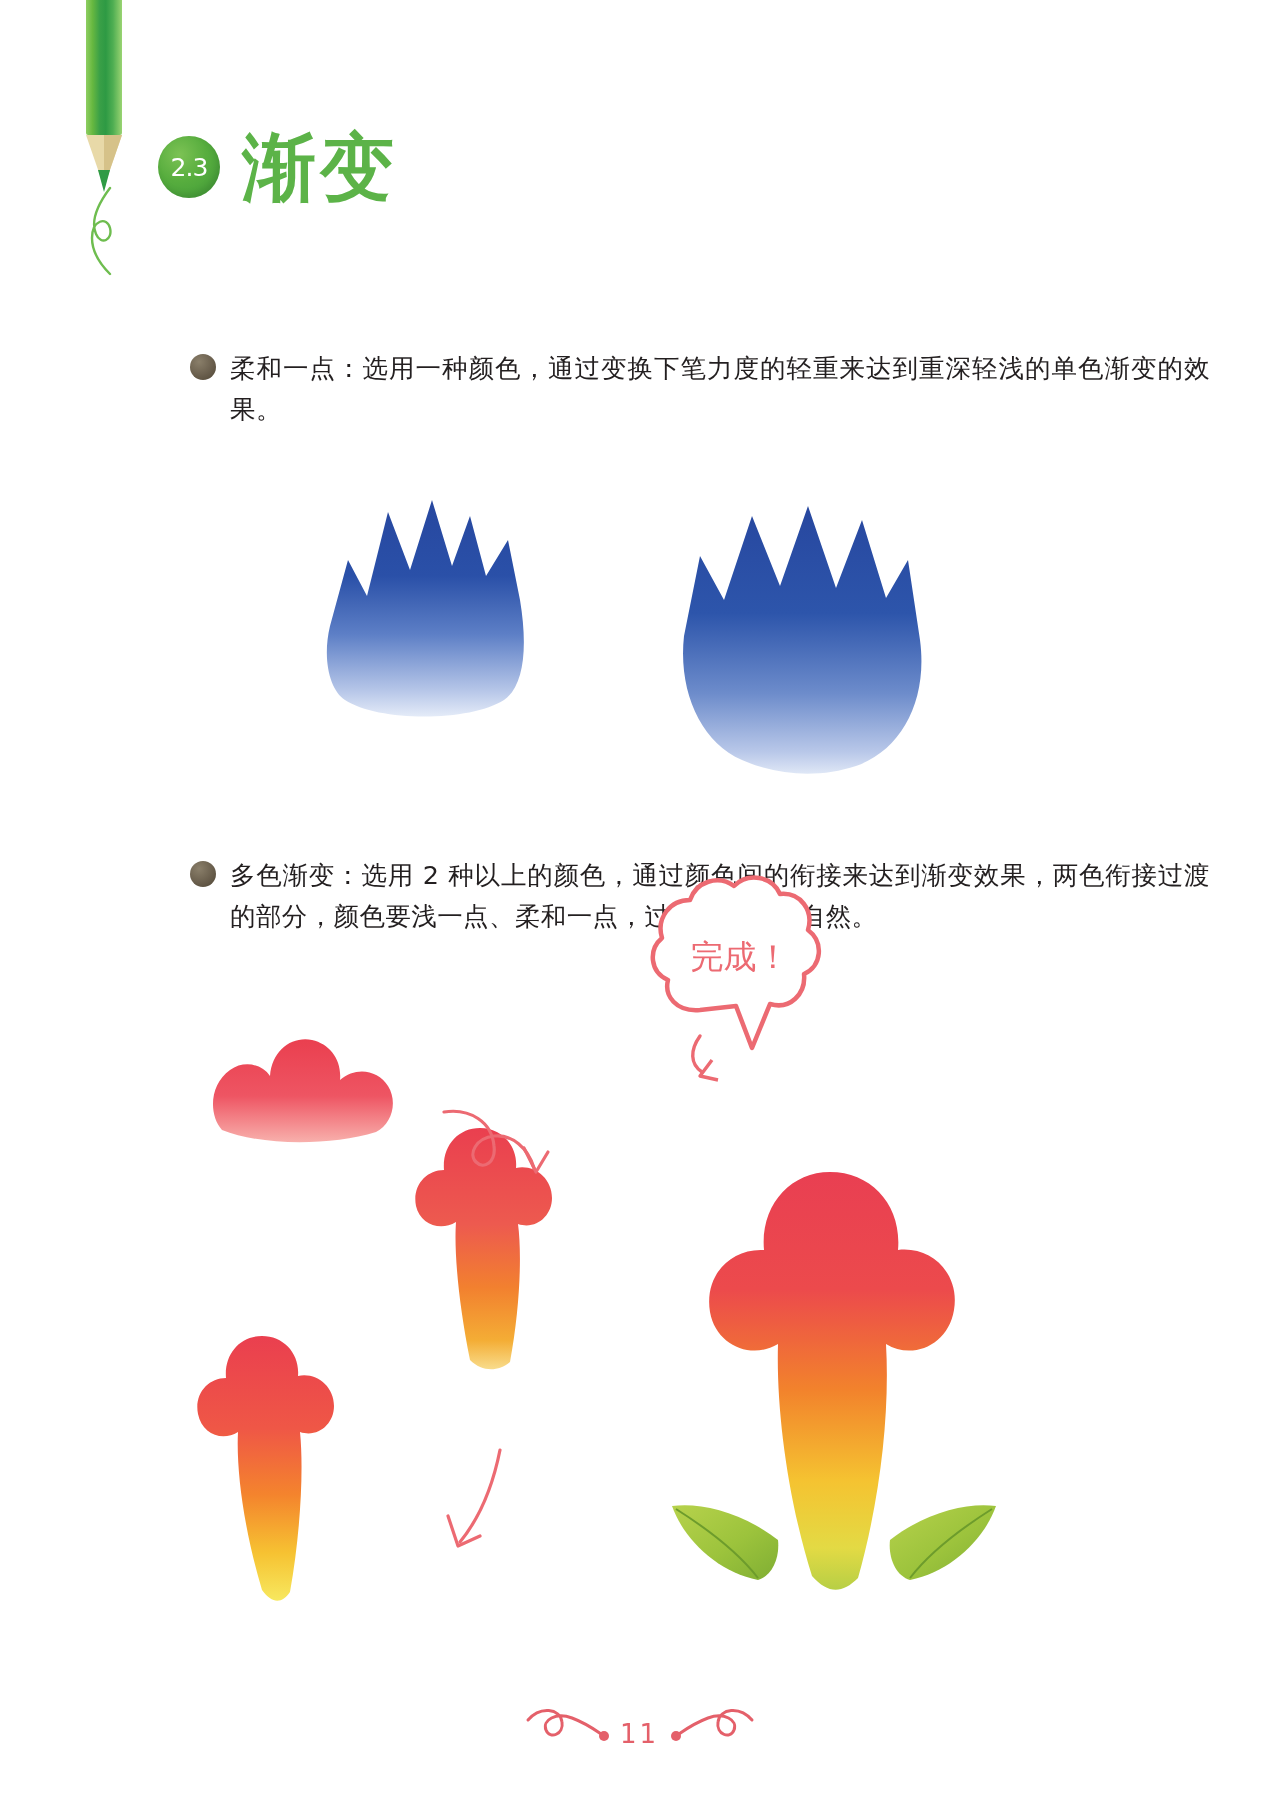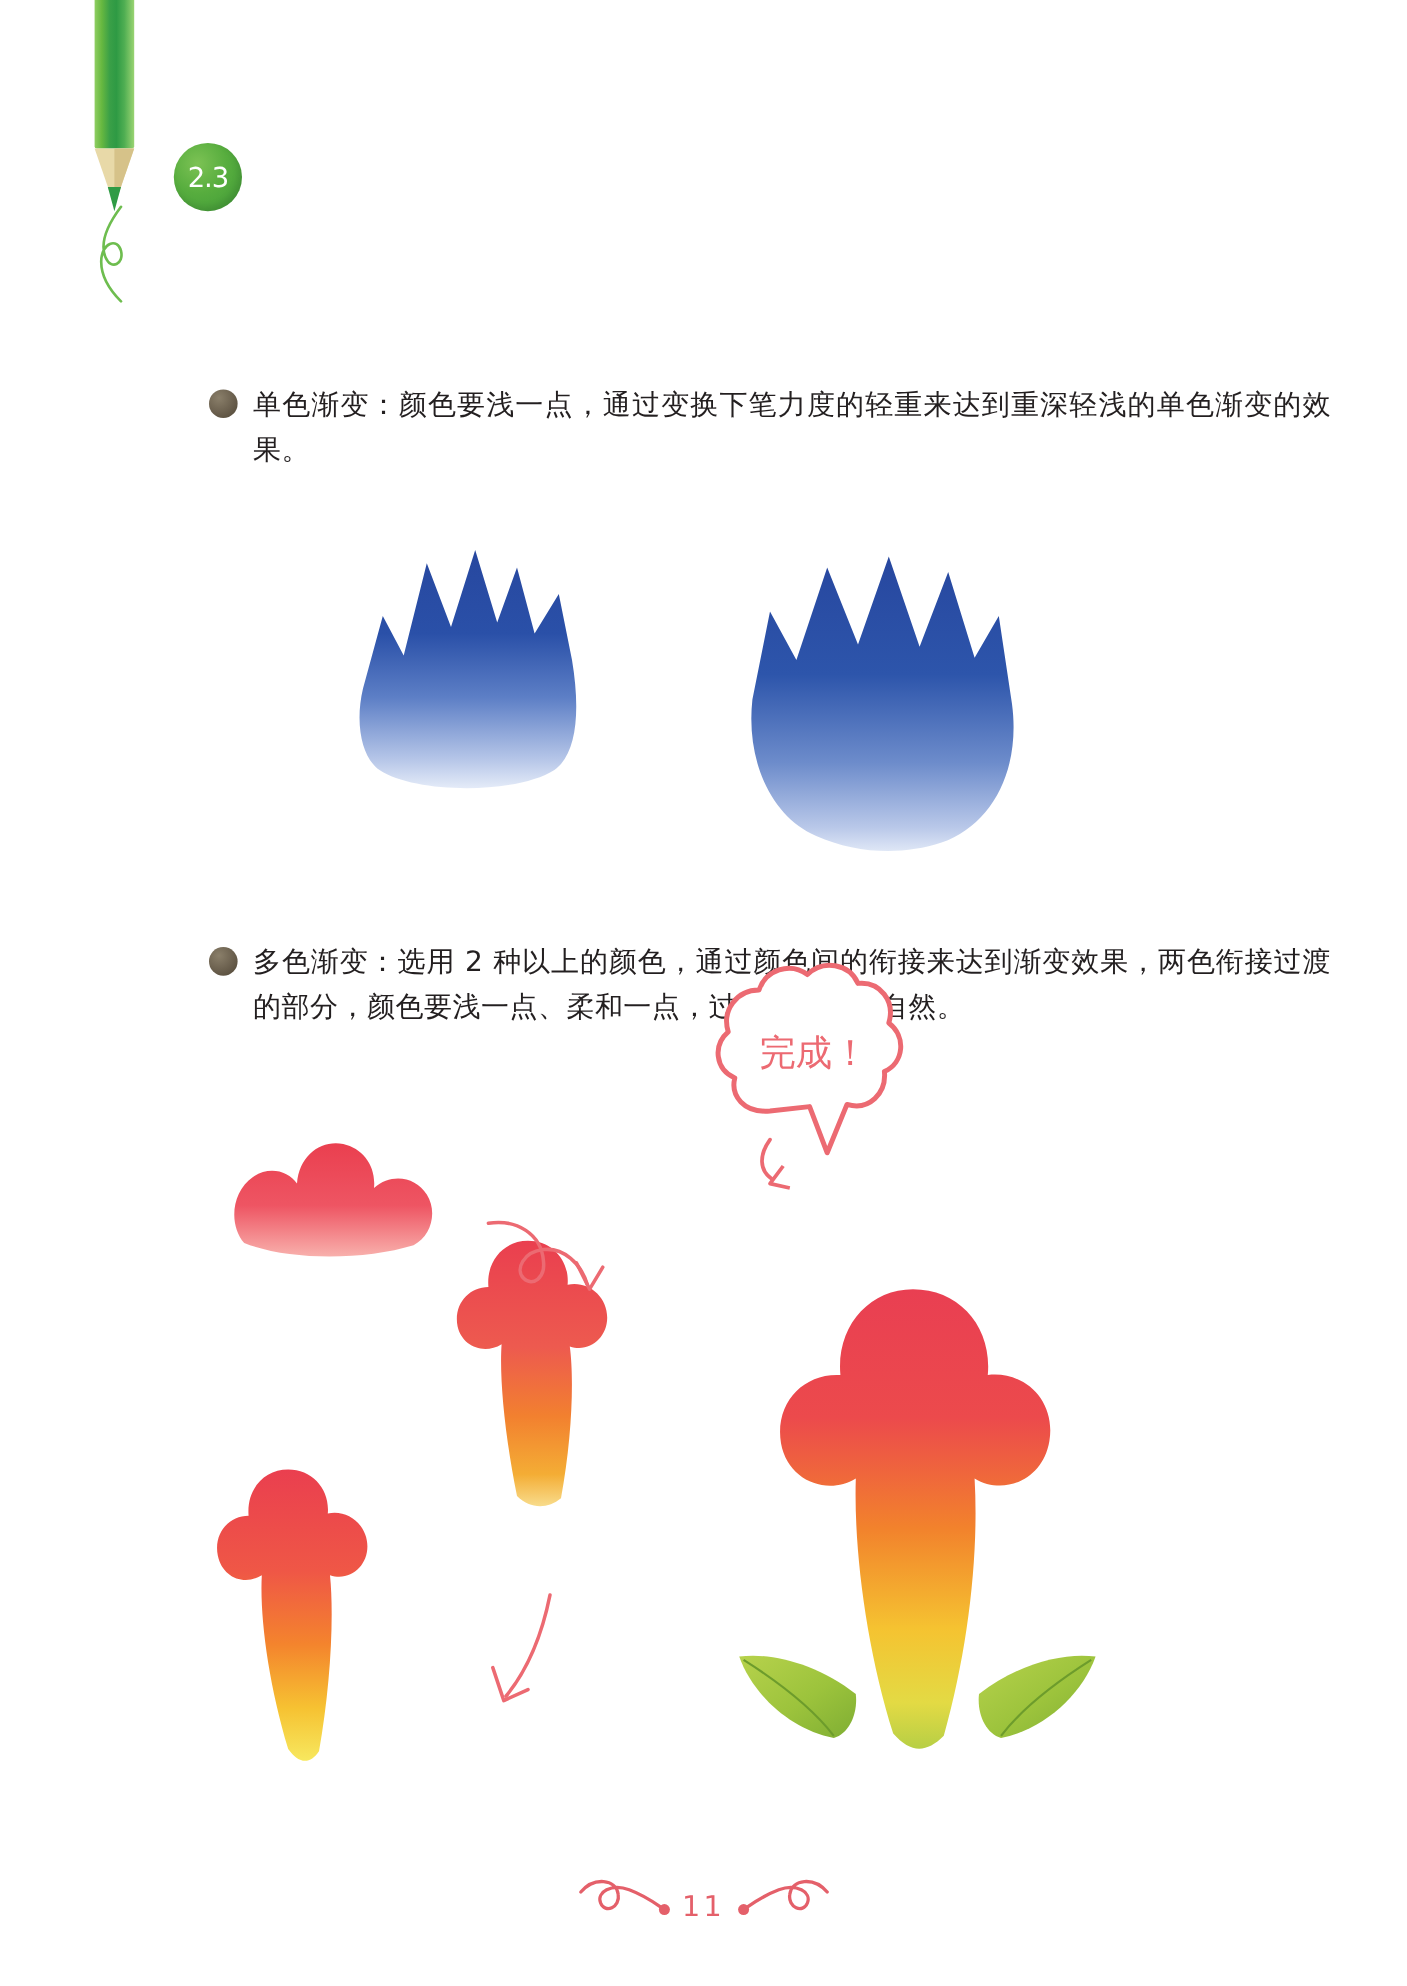"渐变" div.section-title { html: none -> <div>渐变</div> }
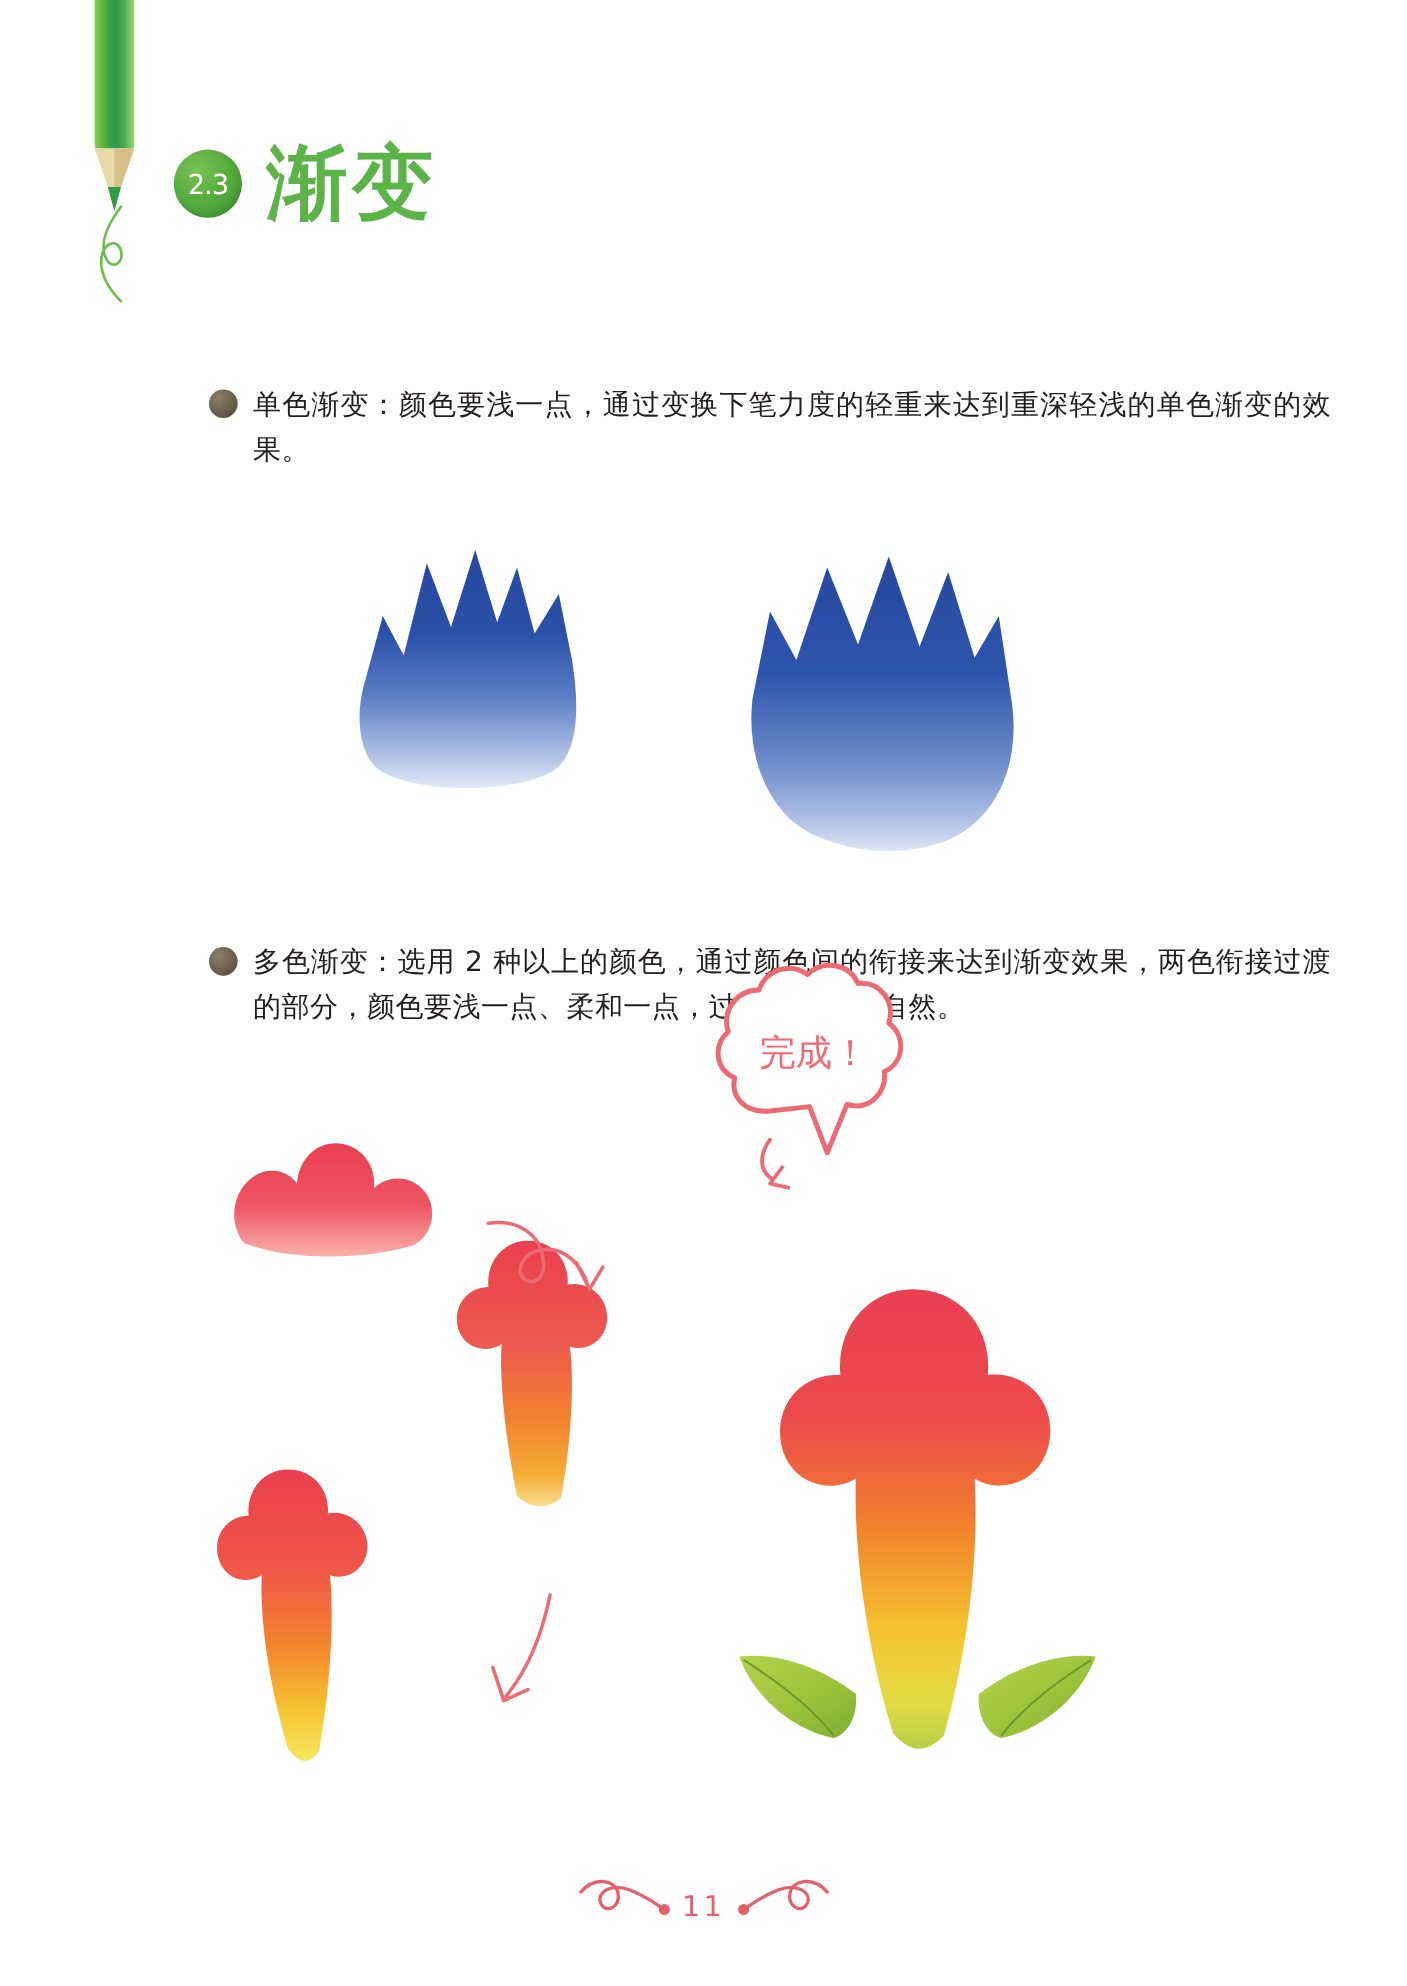"单色渐变：颜色要浅一点，通过变换下笔力度的轻重来达到重深轻浅的单色渐变的效果。" div.para-text { text: 单色渐变：颜色要浅一点 -> 柔和一点：选用一种颜色 }
